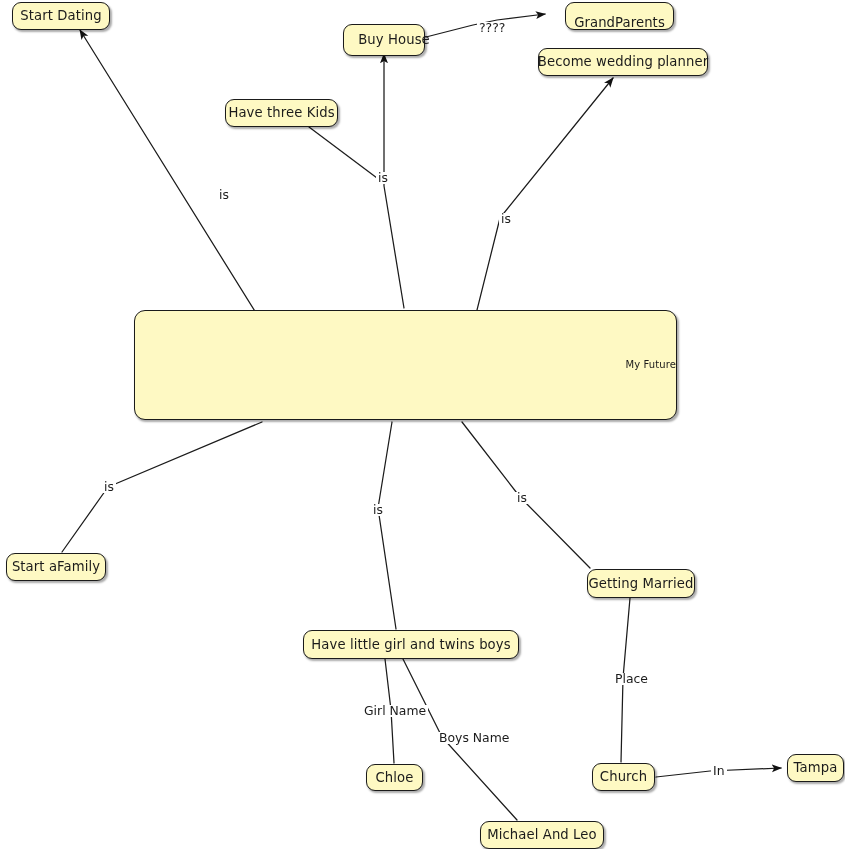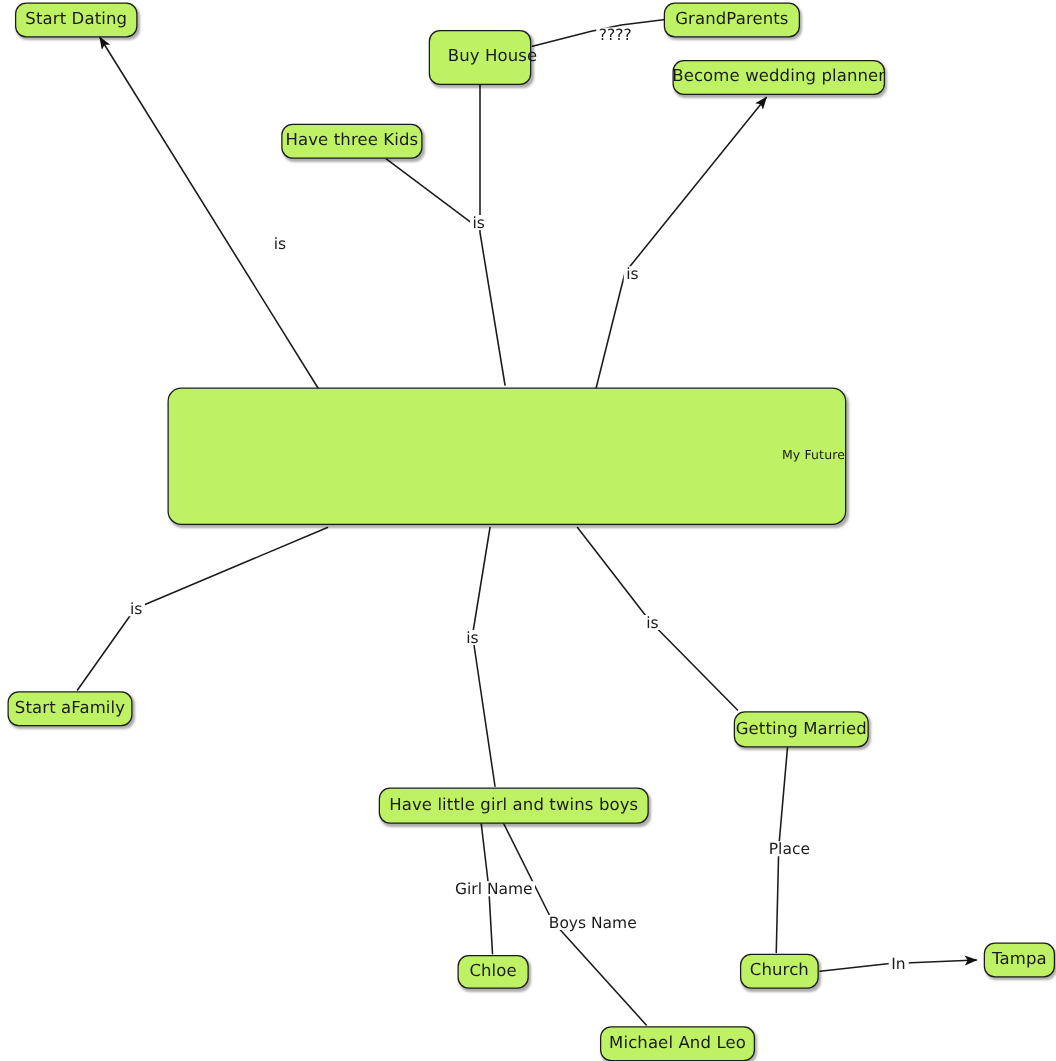"Start Dating" .node { background: #bef264 -> #fef9c3 }
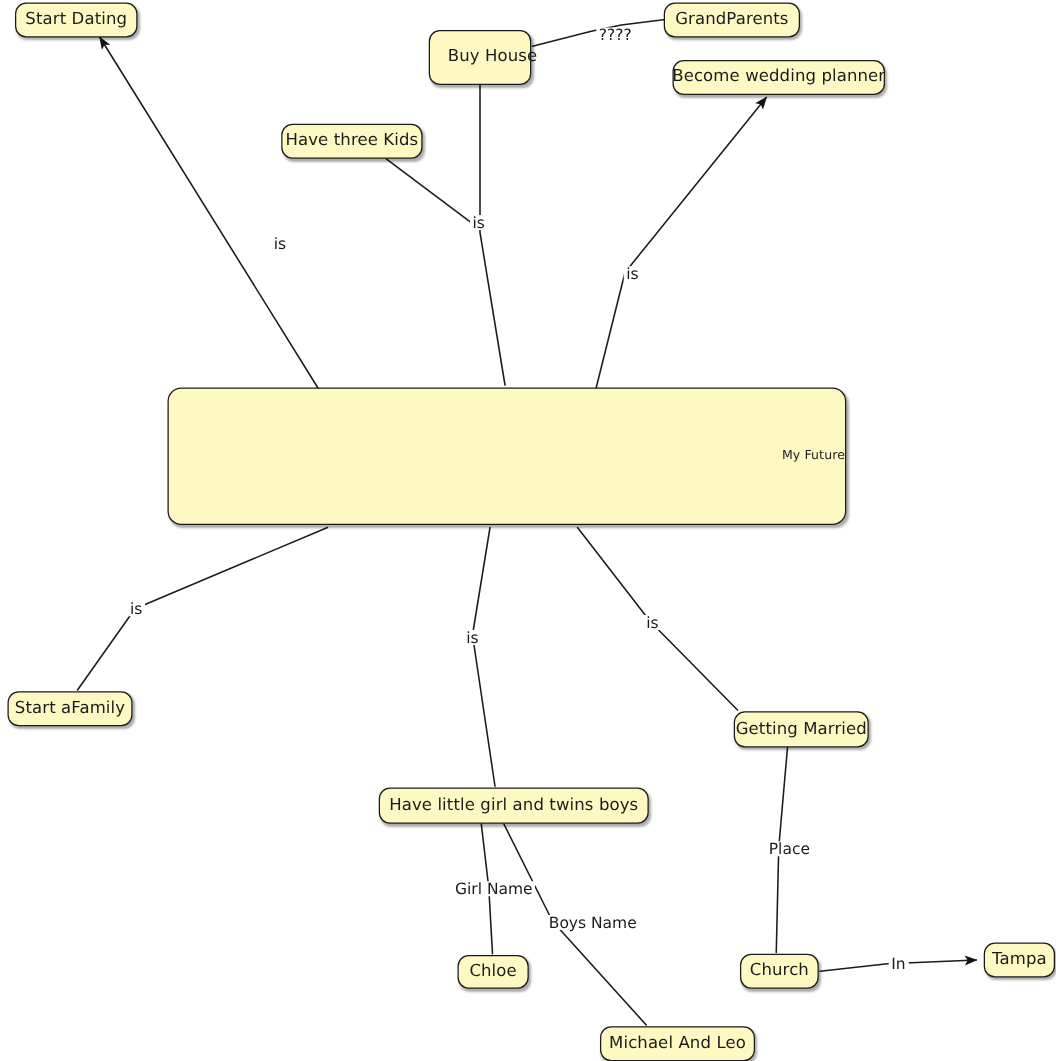"GrandParents" div.node { align-items: none -> flex-end; left: 531px -> 565px }
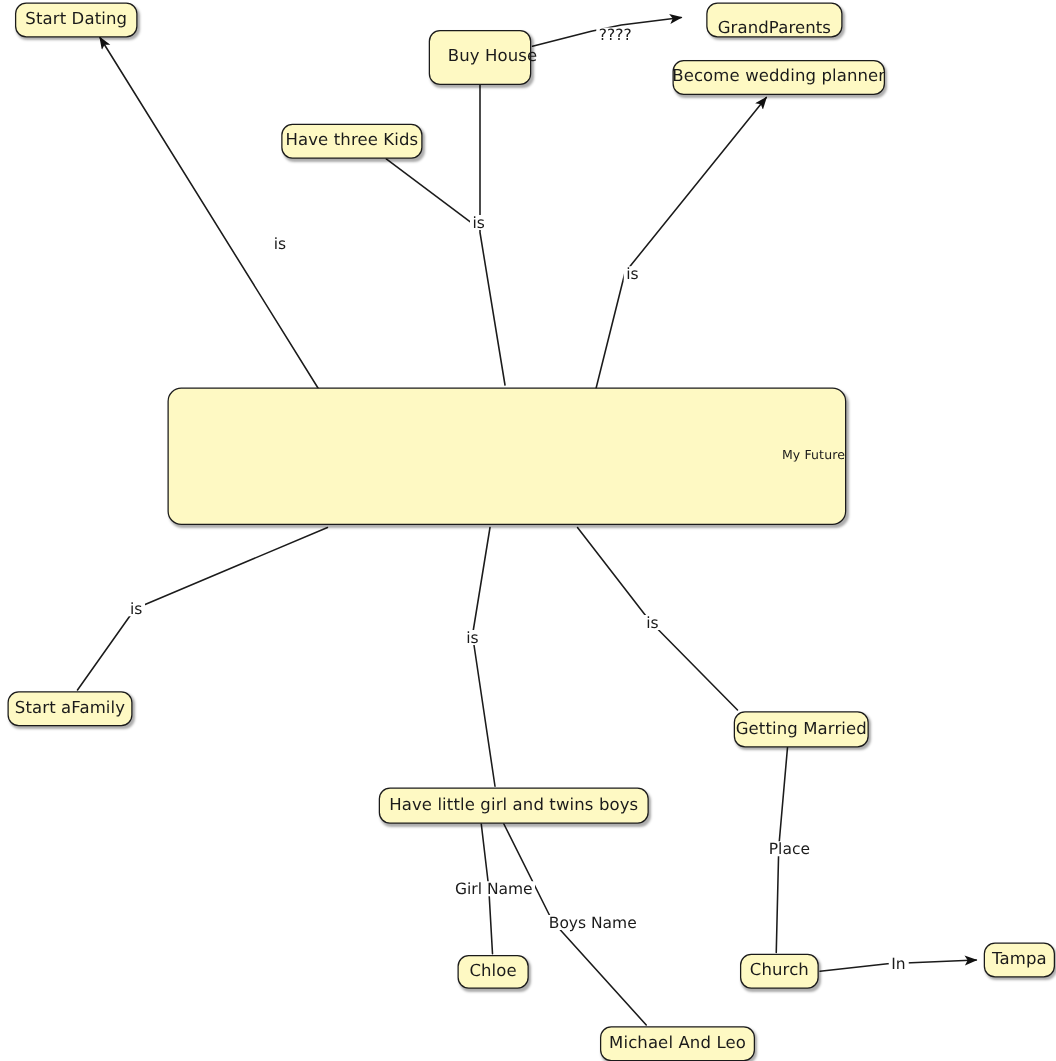"Buy House" div.node { height: 44px -> 32px }
